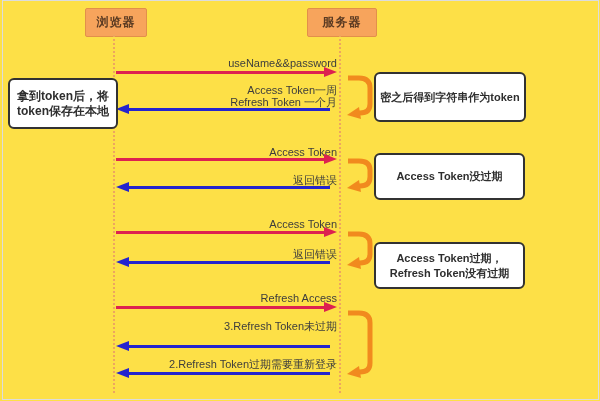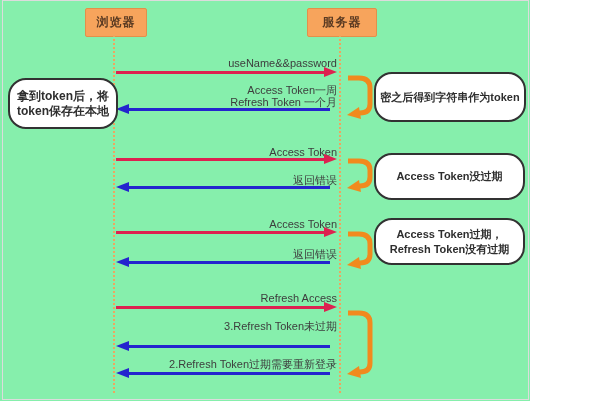"浏览器" #stage { background: #86efac -> #fde047; width: 530px -> 600px }
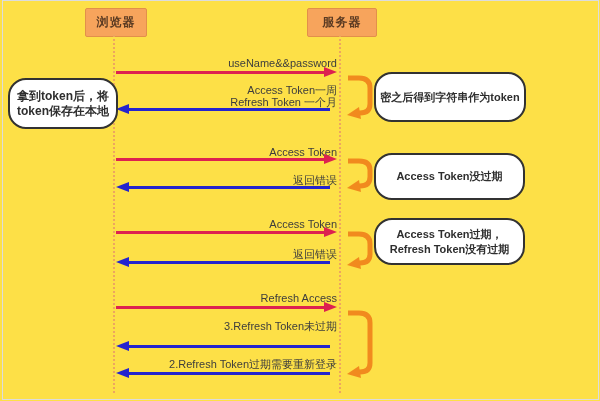"拿到token后，将" .note { border-radius: 18px -> 6px }
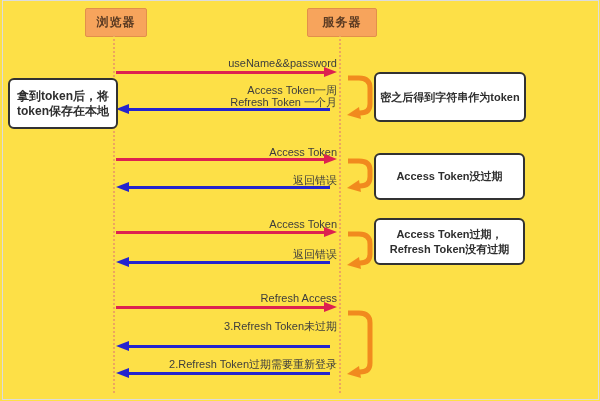"Access Token过期，" div.note { top: 218px -> 242px }
